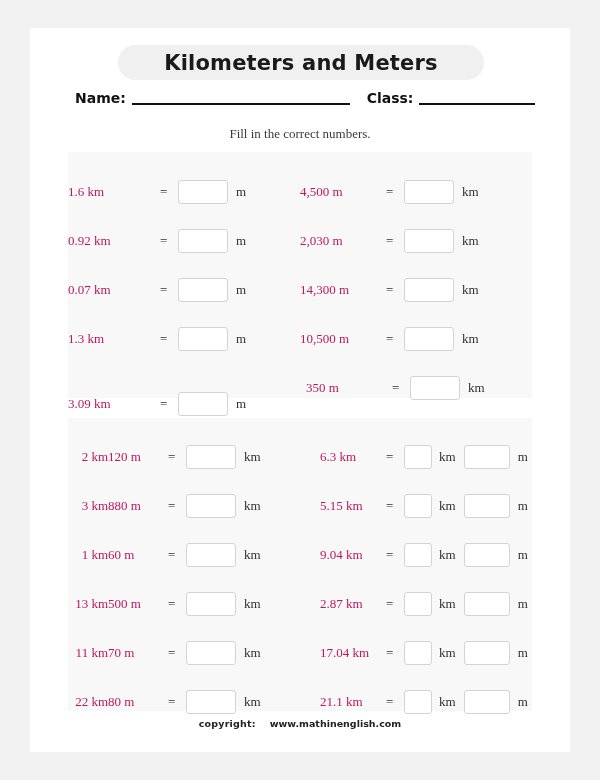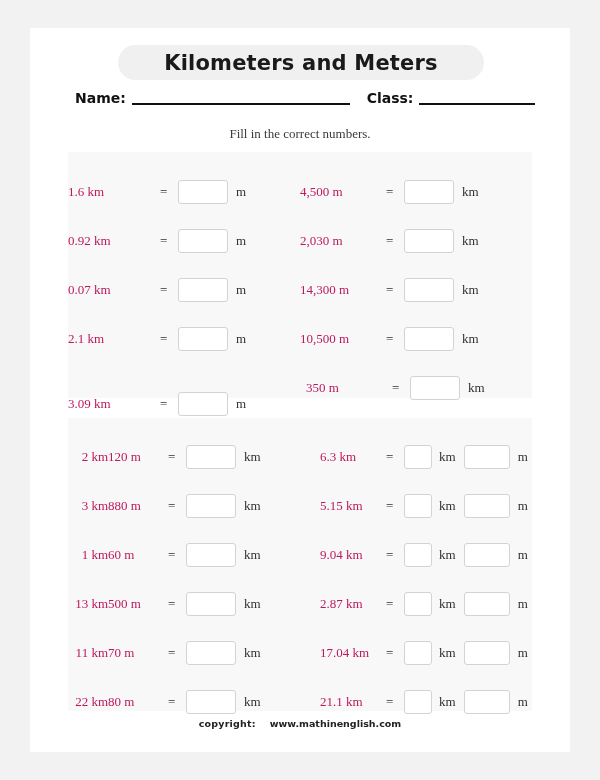"2.1 km" span.cell { text: 2.1 -> 1.3 }
